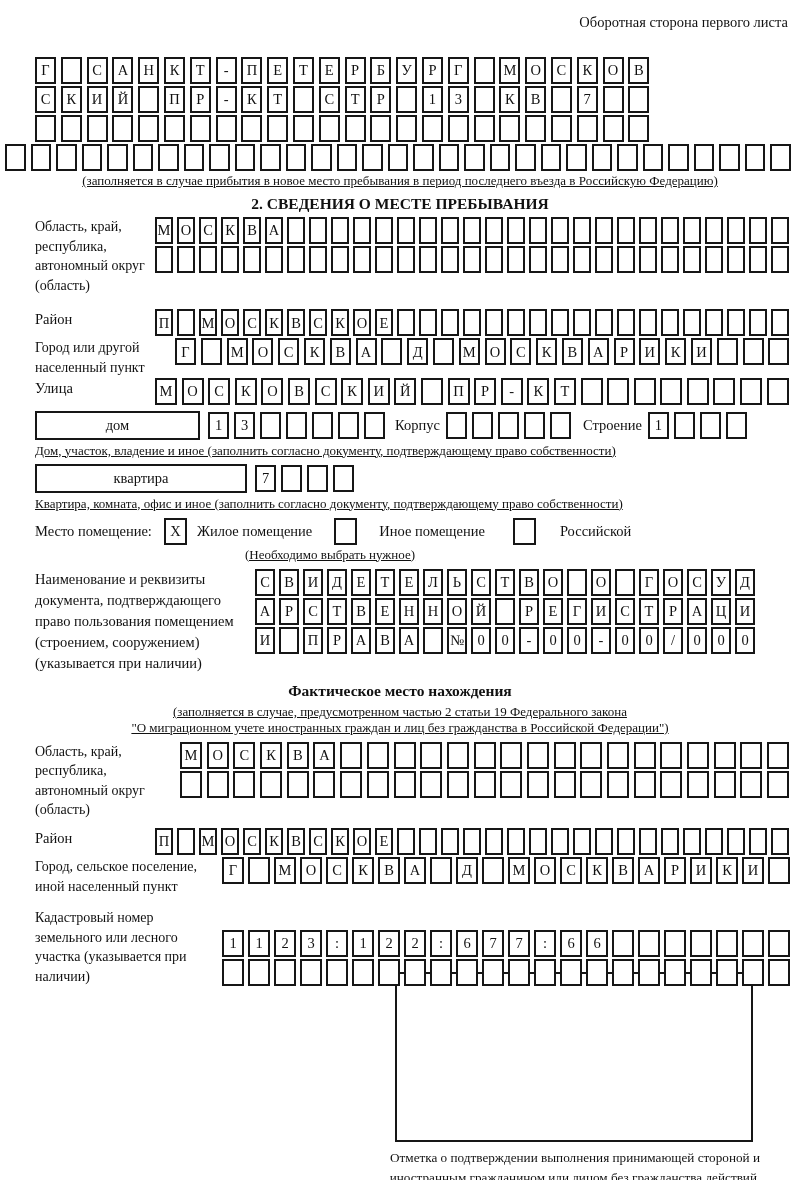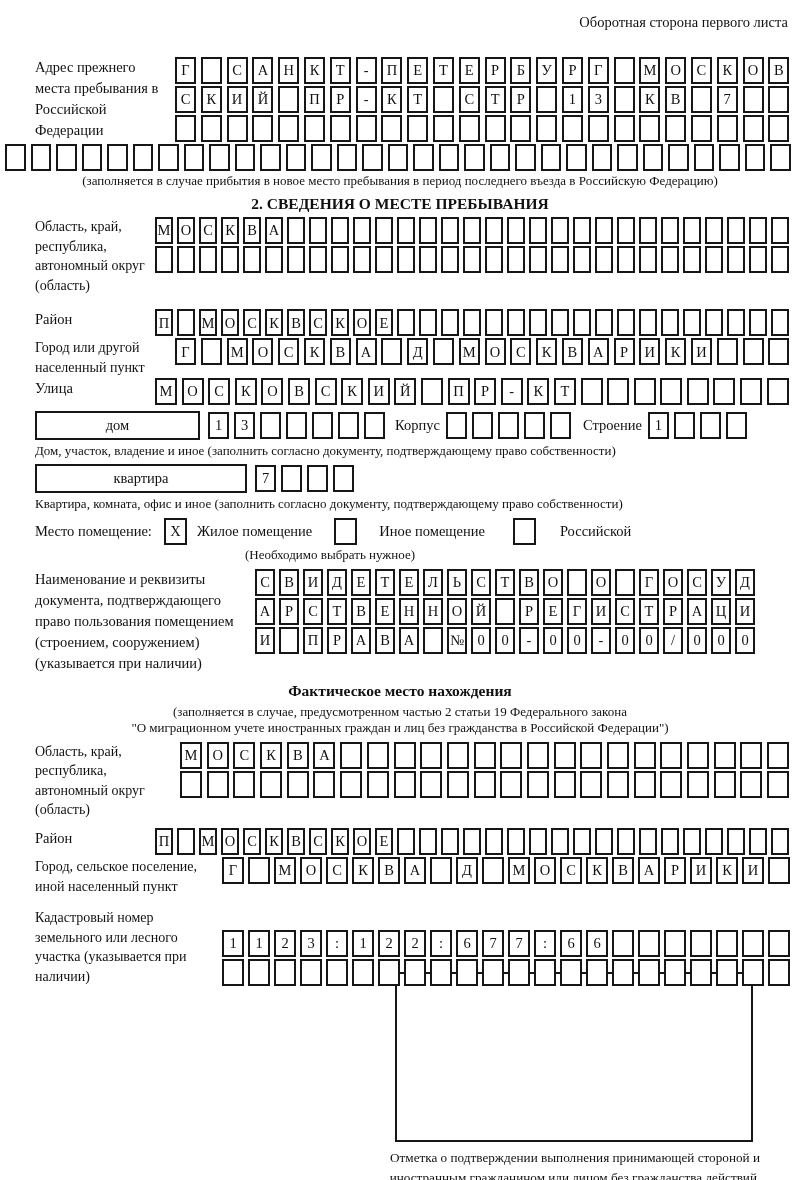"Адрес прежнего места пребывания в" div.label-col { html: <div>Адрес прежнего места пребывания в Российской Федерации</div> -> none }
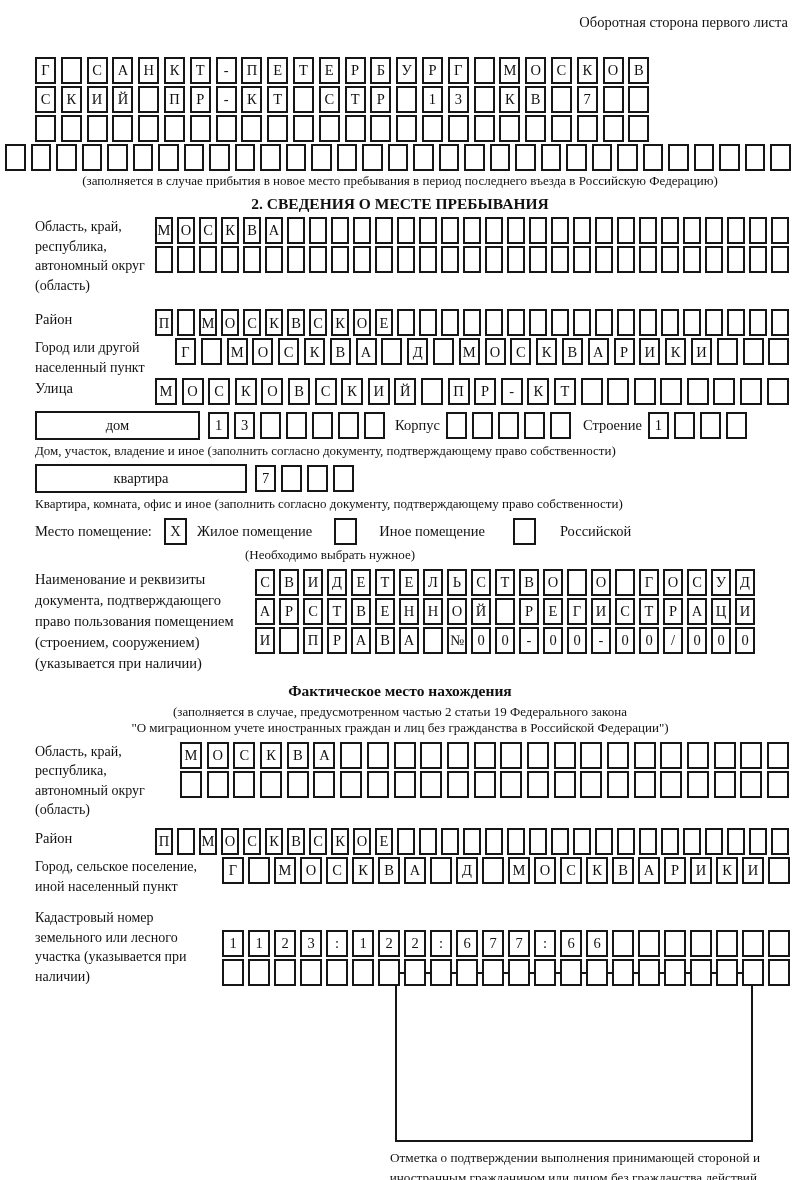"(заполняется в случае прибытия в" .note { text-decoration: none -> underline }
